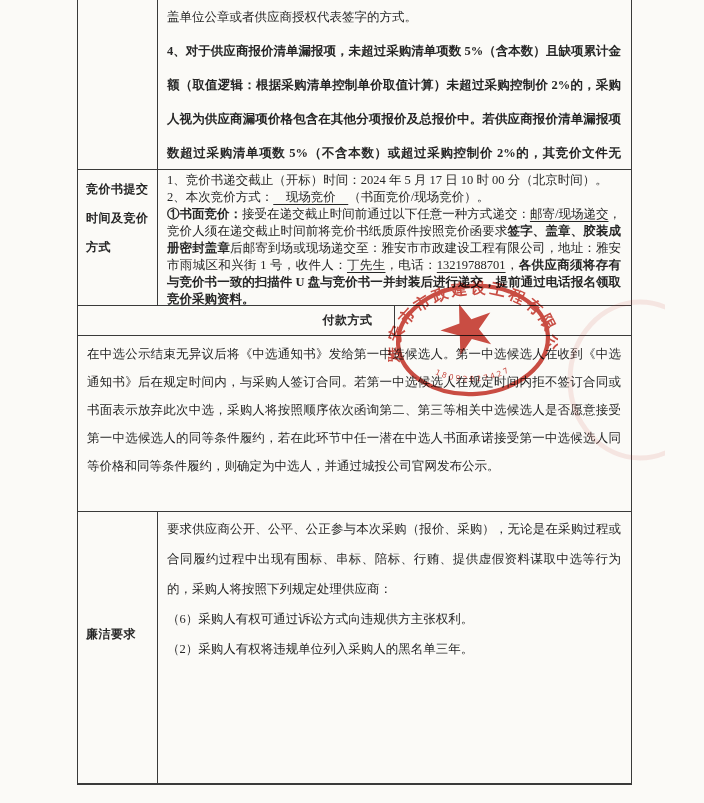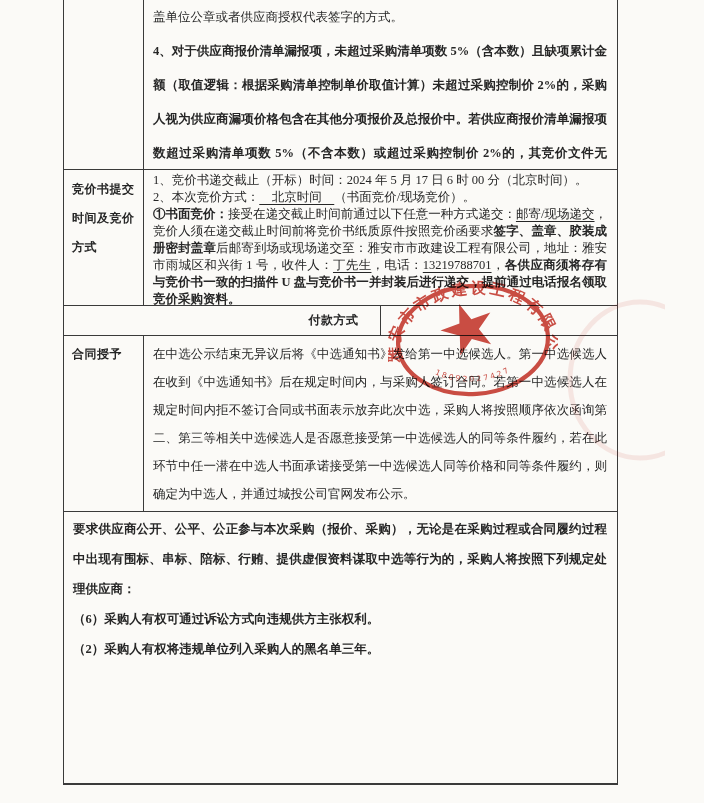"盖单位公章或者供应商授权代表签字的方式。" .doc-table { left: 63px -> 77px }
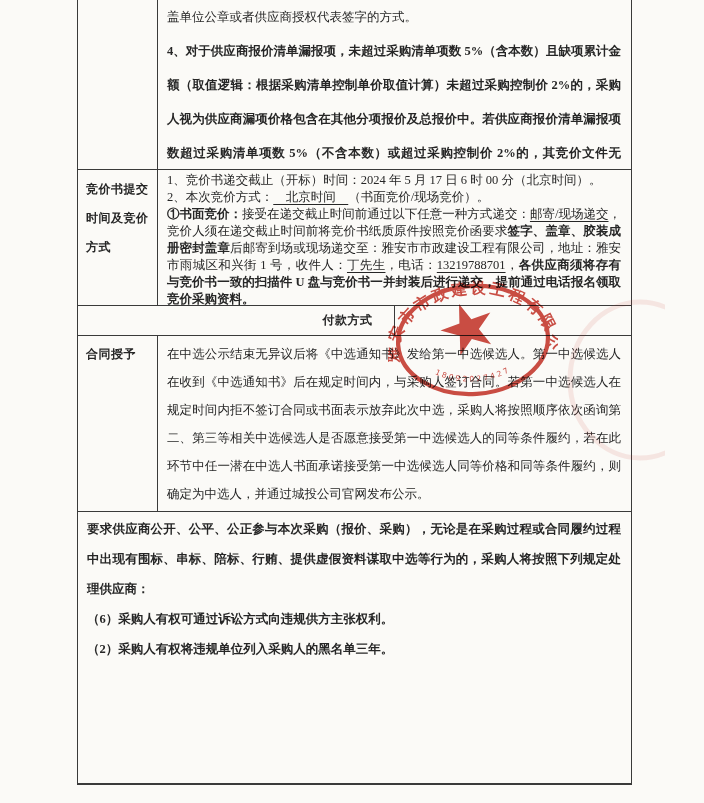"1、竞价书递交截止（开标）时间：2024 年 5 月 17" span { text: 6 -> 10 }
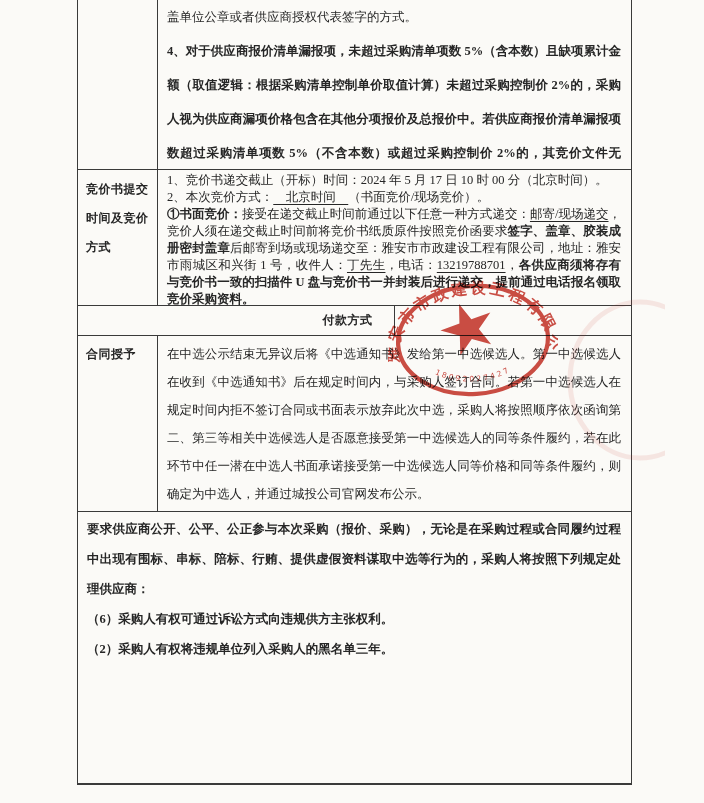"北京时间" span.seg-u { text: 北京时间 -> 现场竞价 }
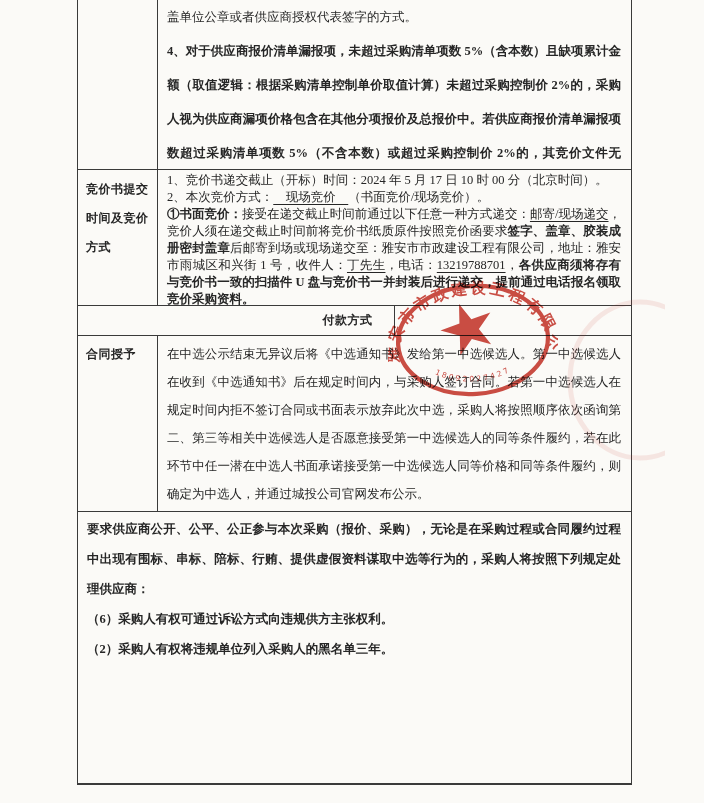"合同授予" div.cell-label { html: <div>合同授予</div> -> none }
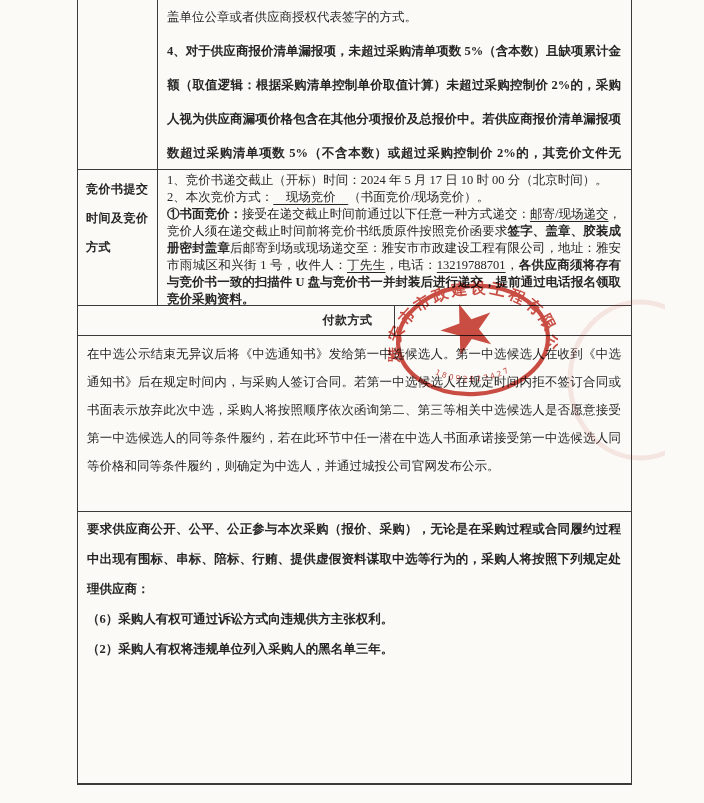"要求供应商公开、公平、公正参与本次采购（报价、采购），无论是在采购过程或合同履约" .row-integrity .cell-content { font-weight: bold -> none }
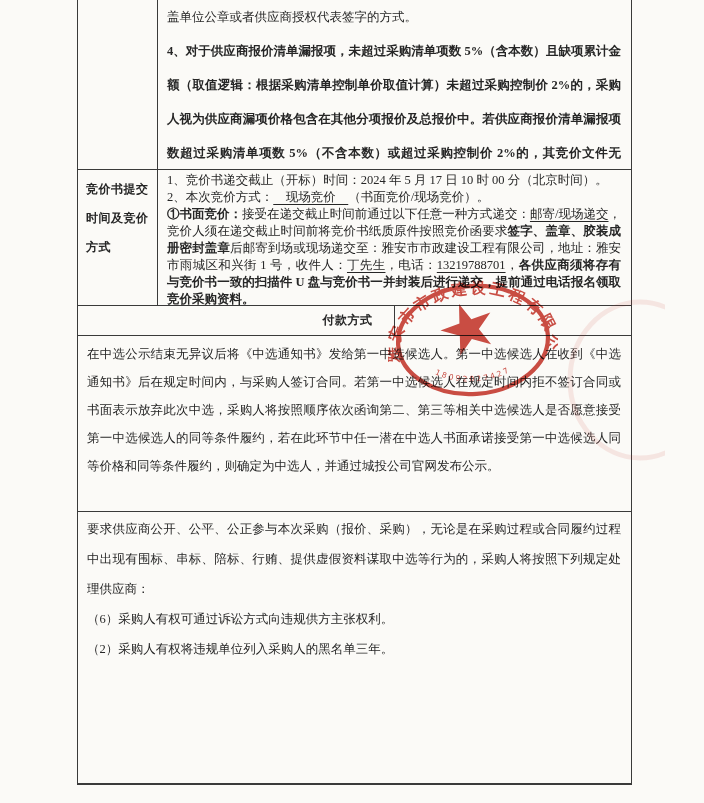"廉洁要求" div.cell-label { html: none -> <div>廉洁要求</div> }
